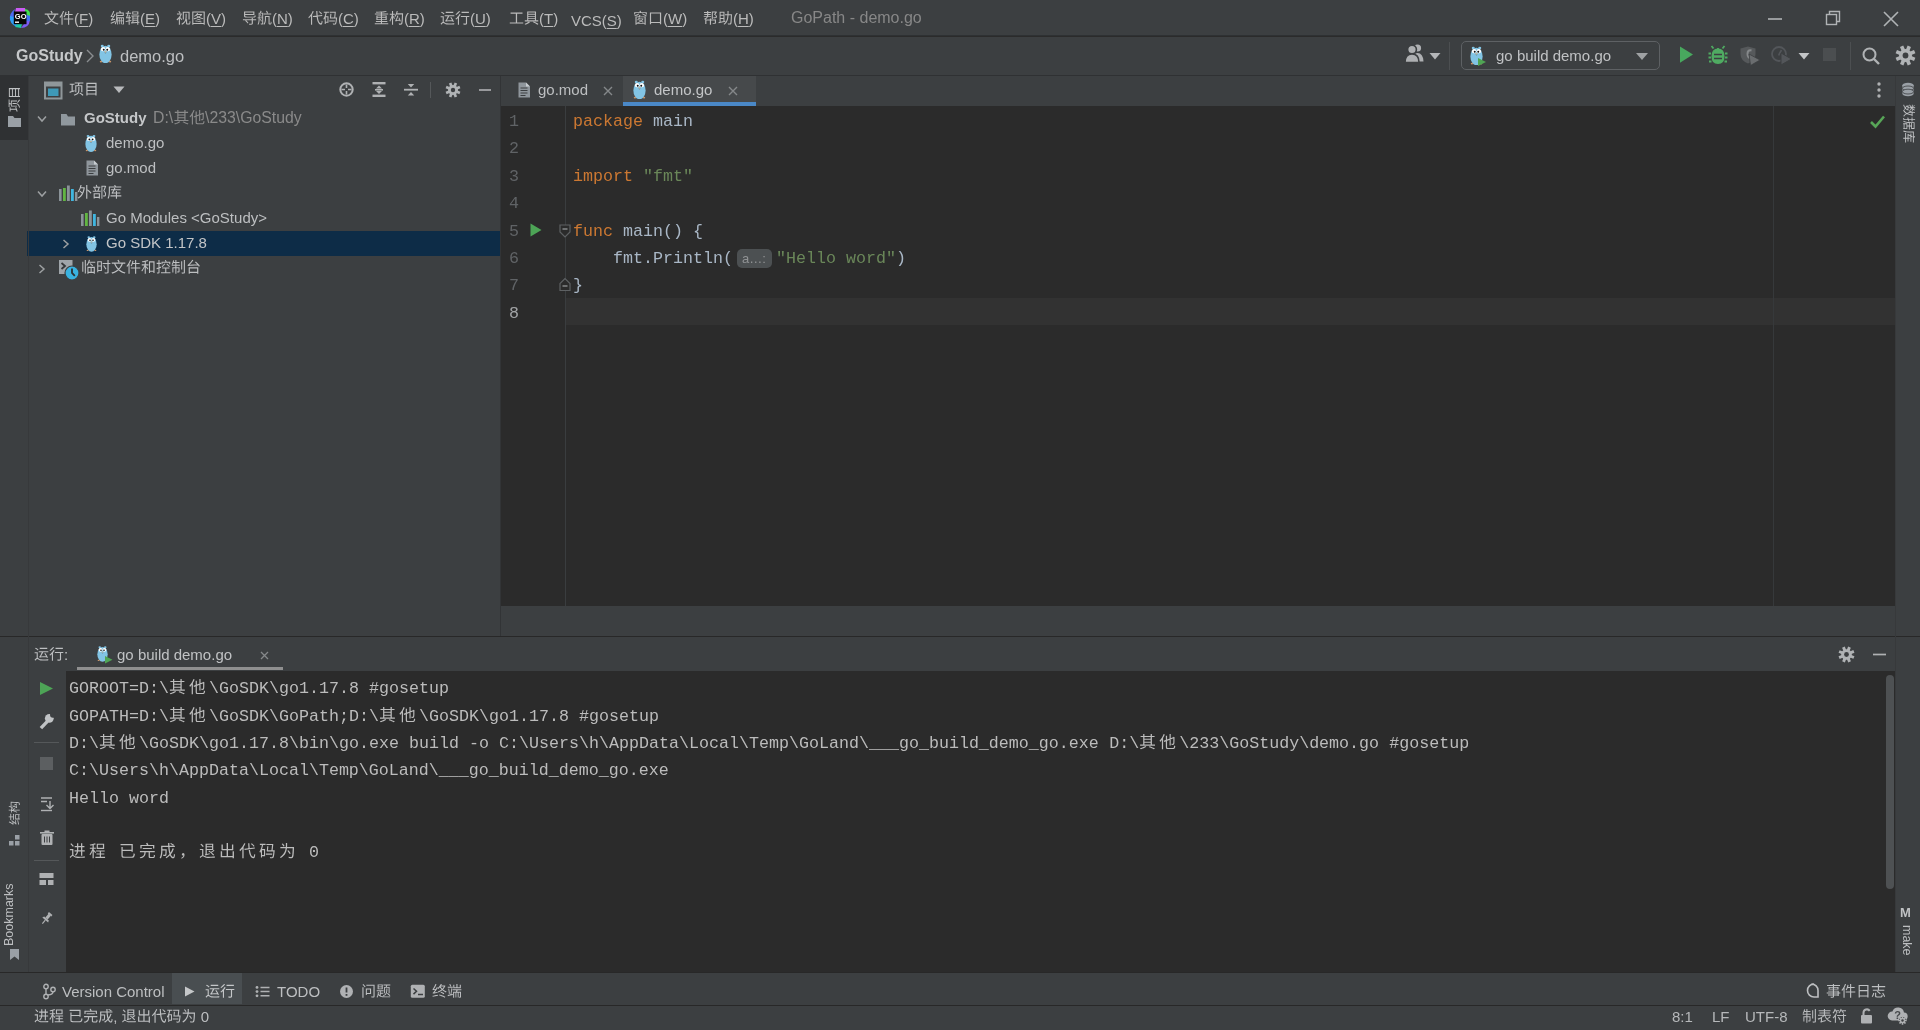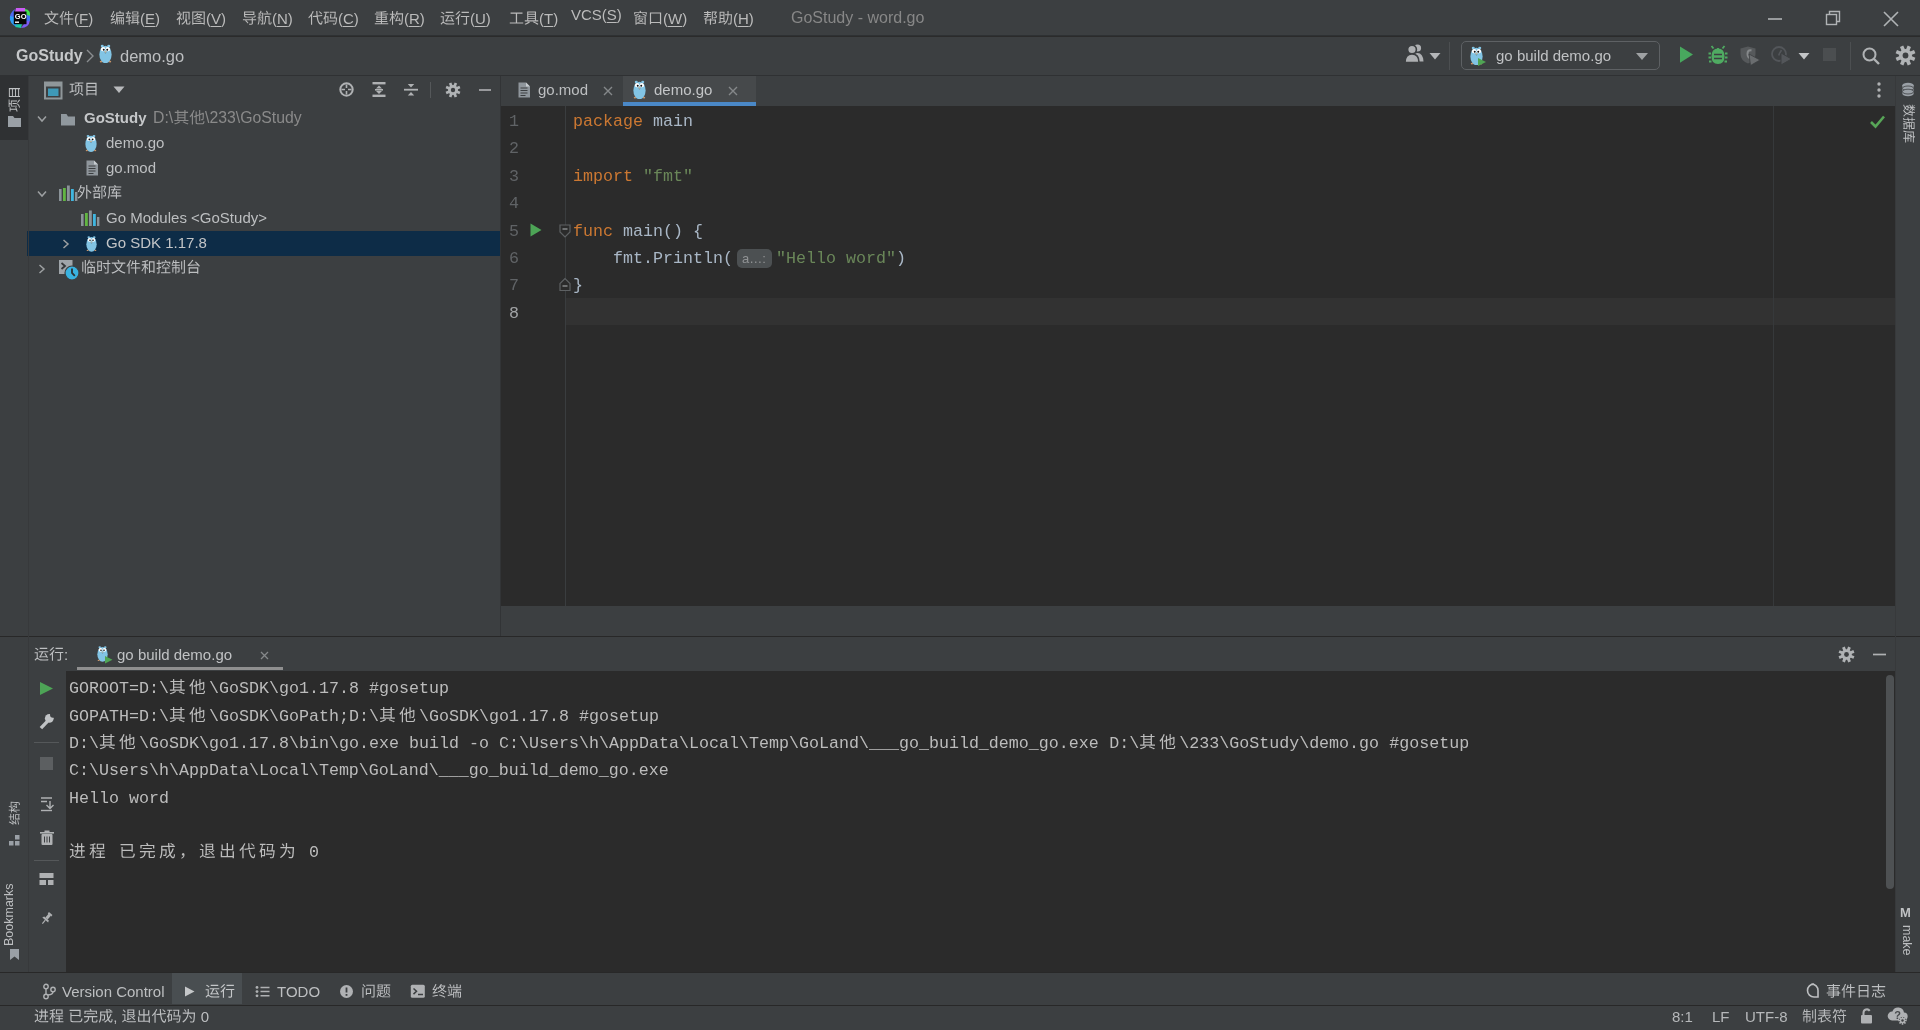"VCS" div { top: 6px -> 12px }
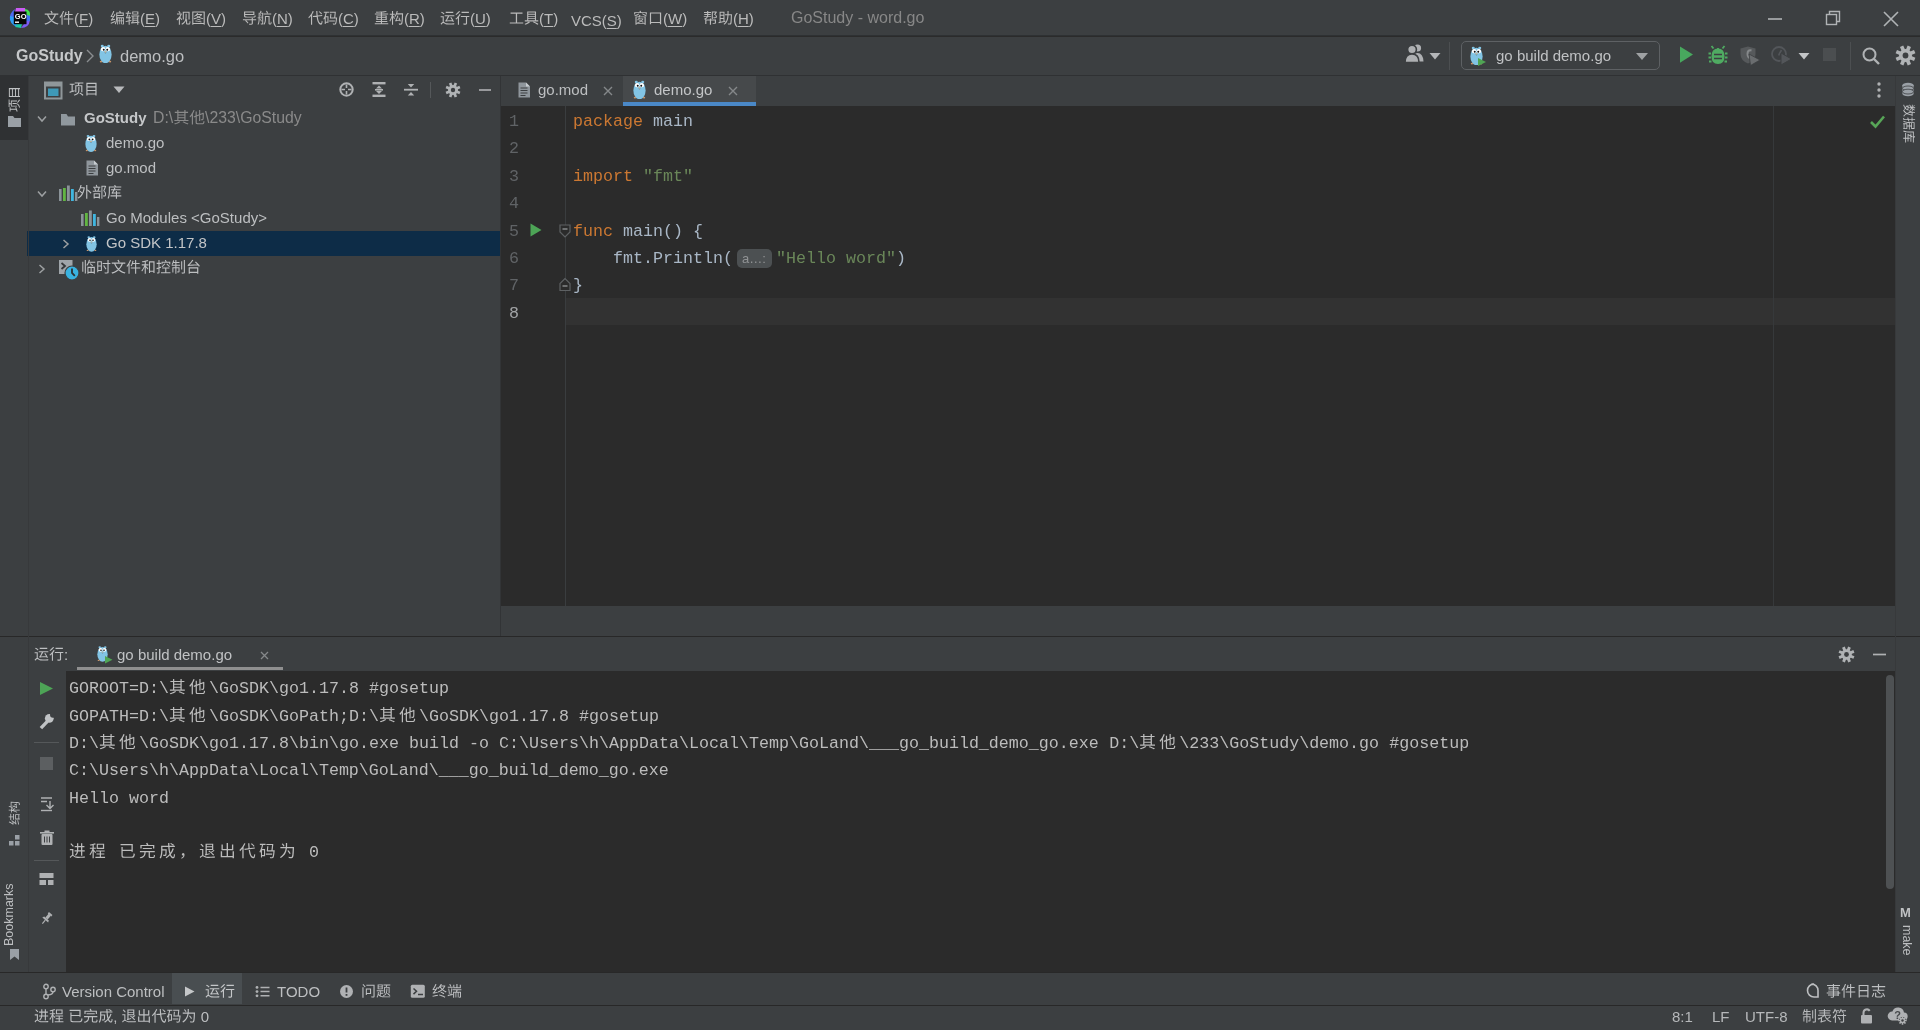"GoStudy - word.go" div { text: GoStudy - word.go -> GoPath - demo.go }
